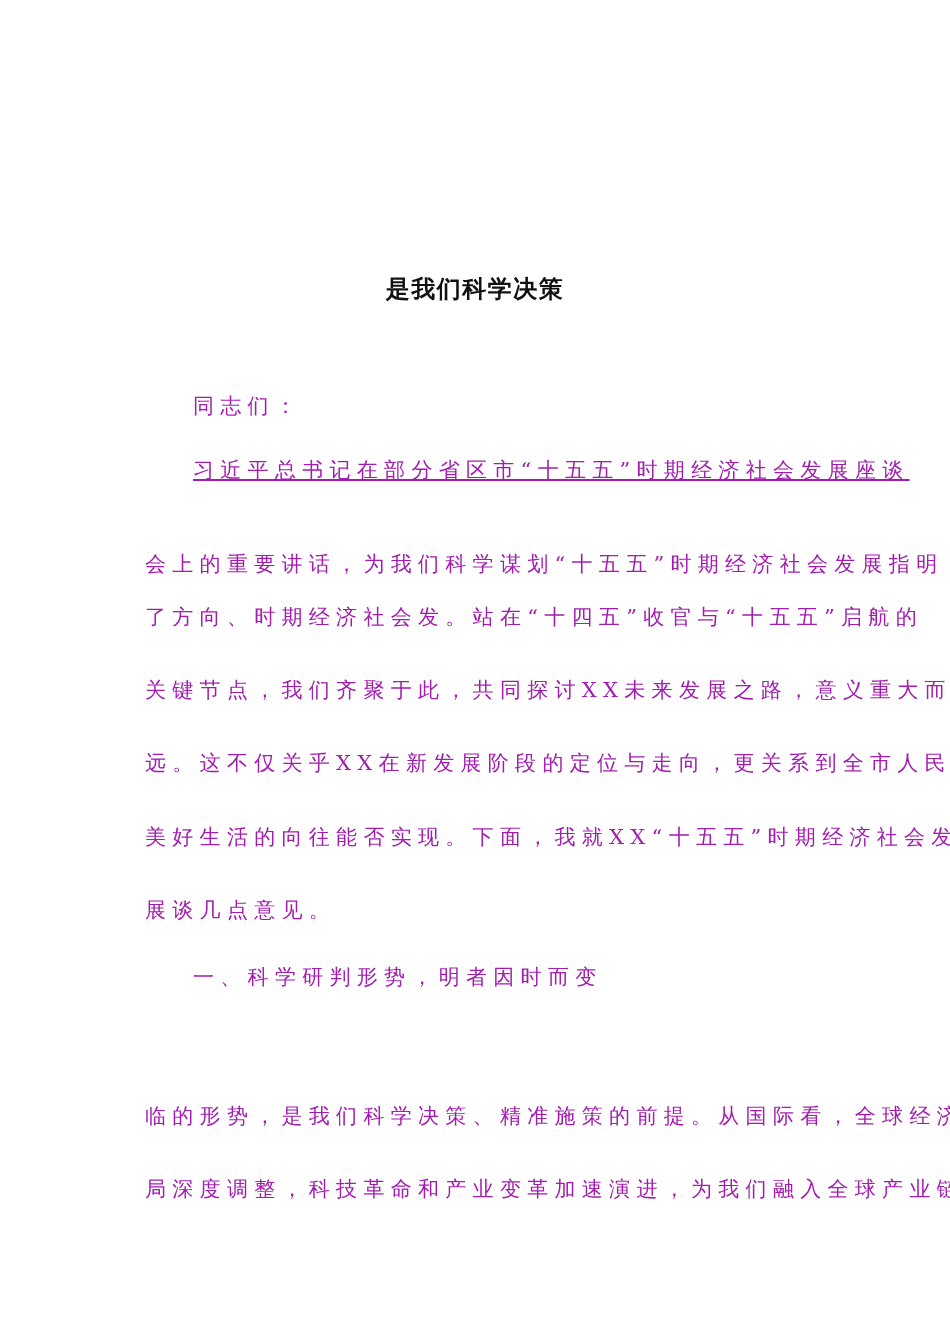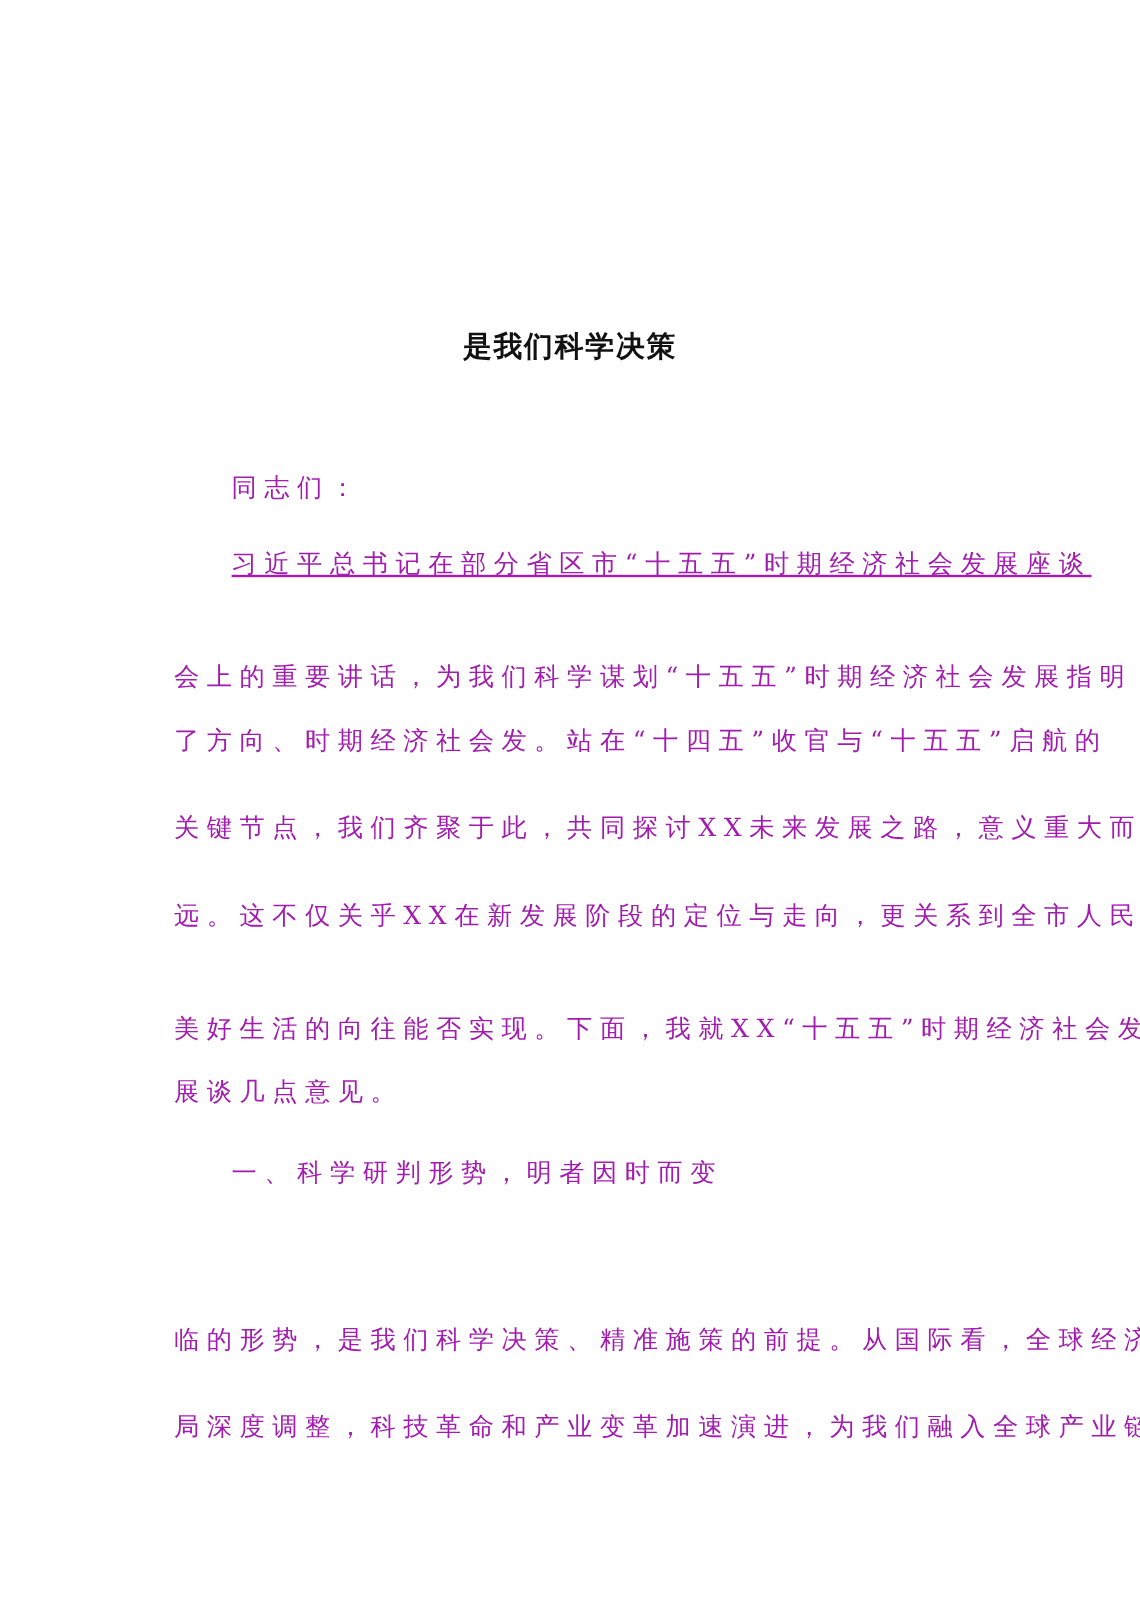"美好生活的向往能否实现。下面，我就XX“十五五”时期经济社会发" div.line { margin-top: 20px -> none }
